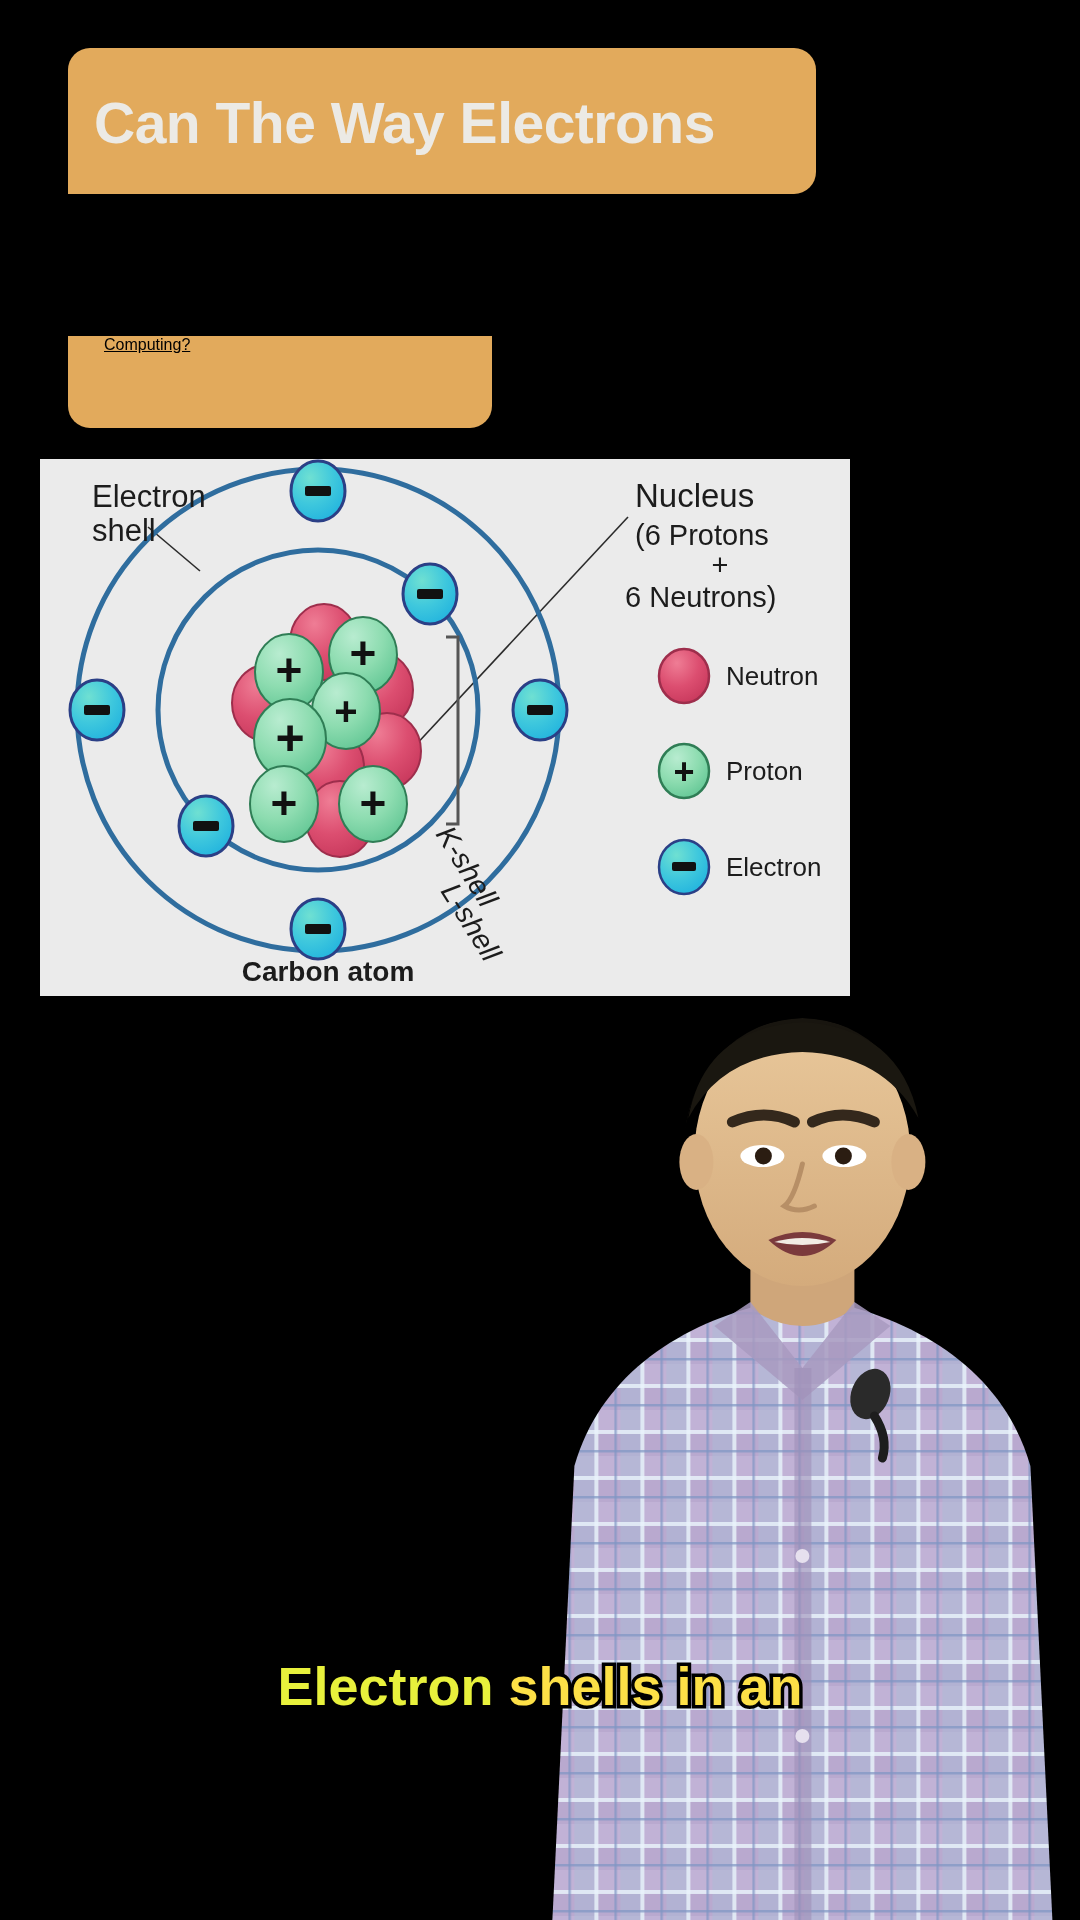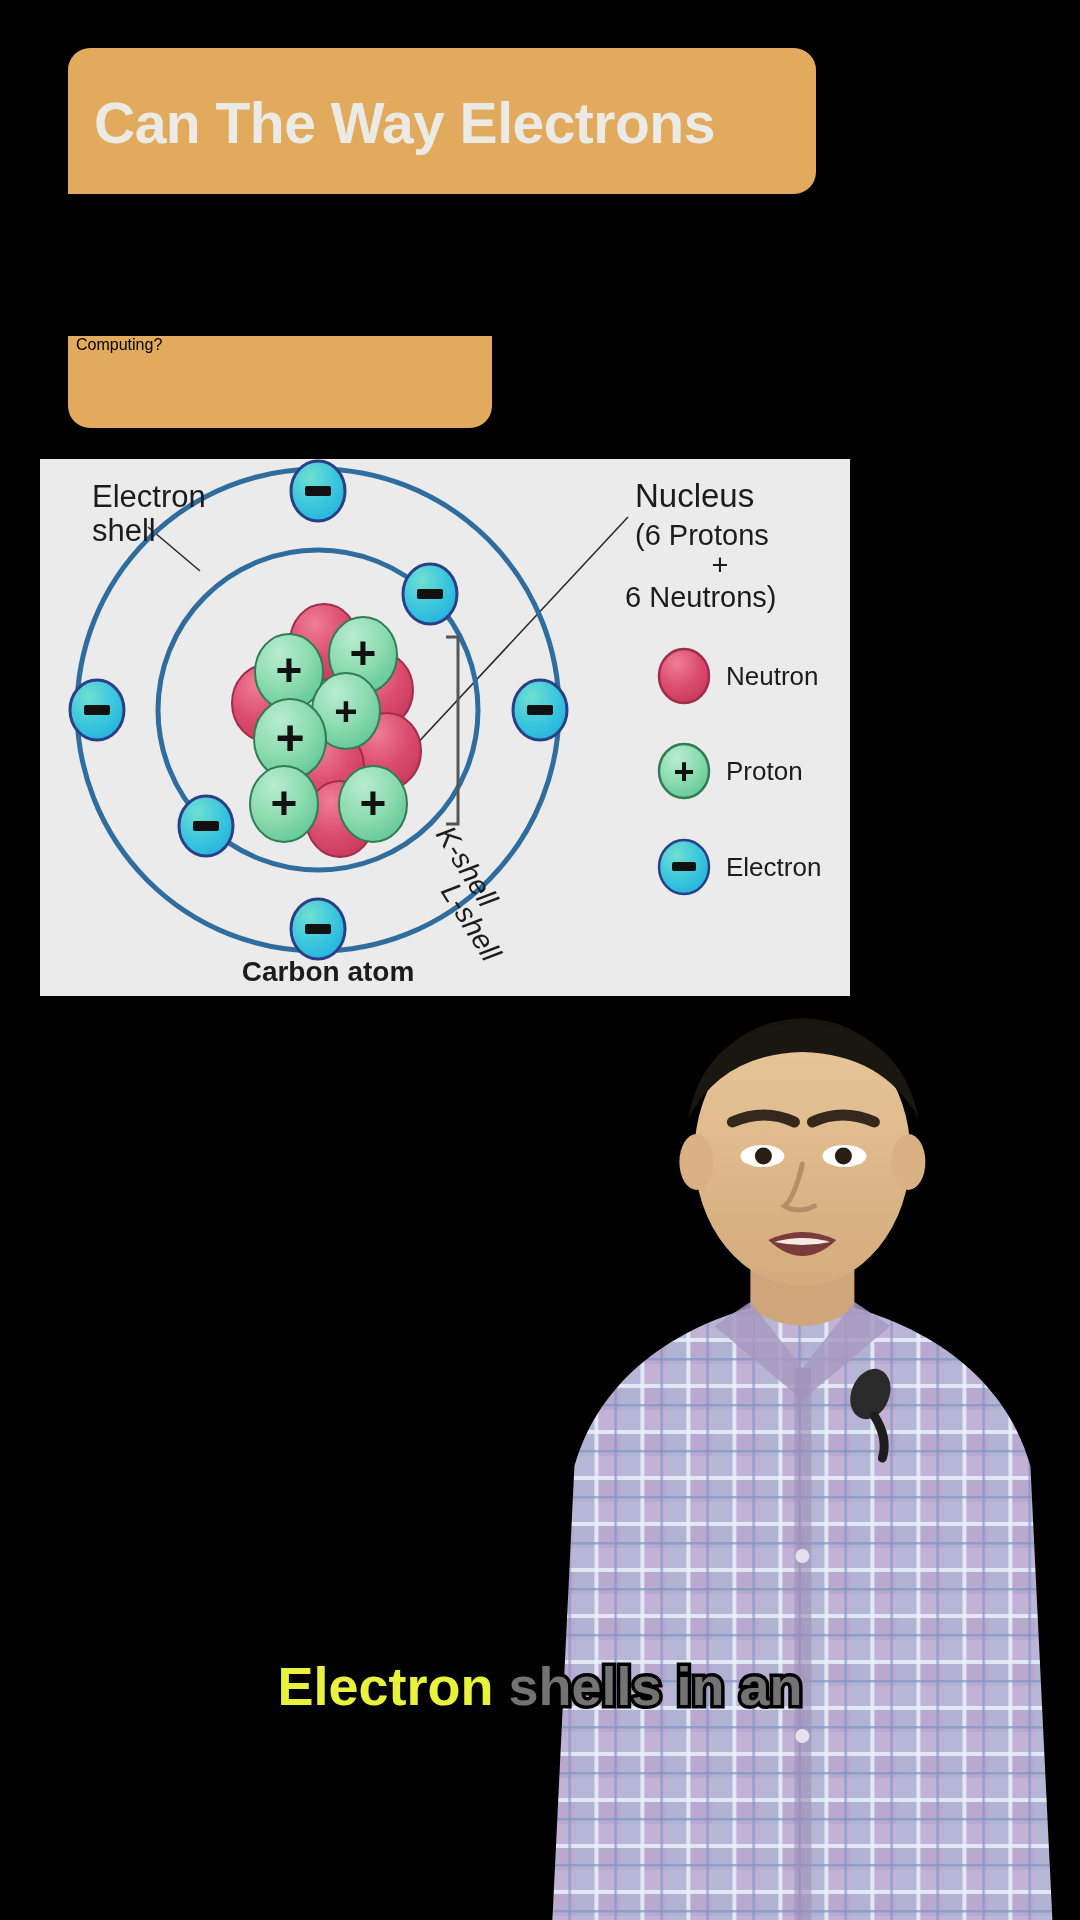"Computing?" #title-last-wrap .tline { padding: 0 8px -> 0 36px; text-decoration: none -> underline }
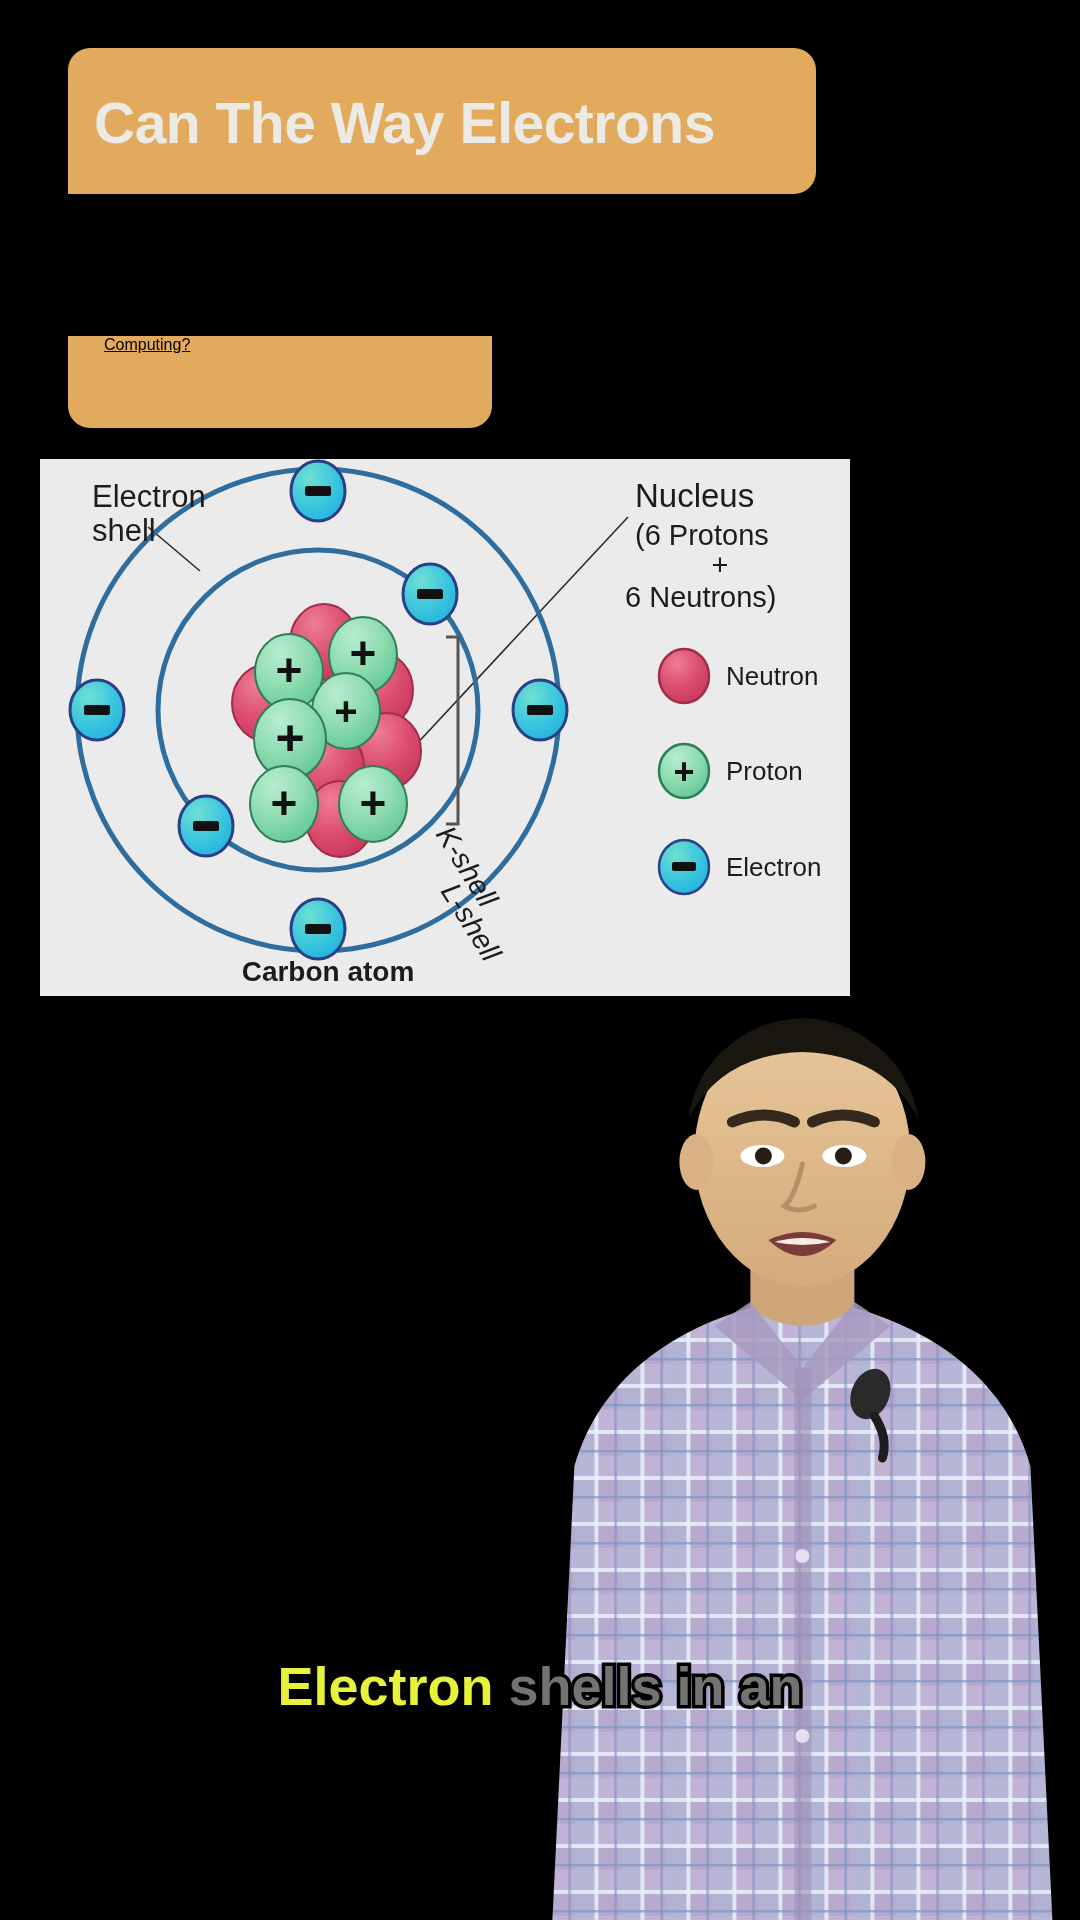"shells in an" #caption .pl { color: #737373 -> #fde047 }
